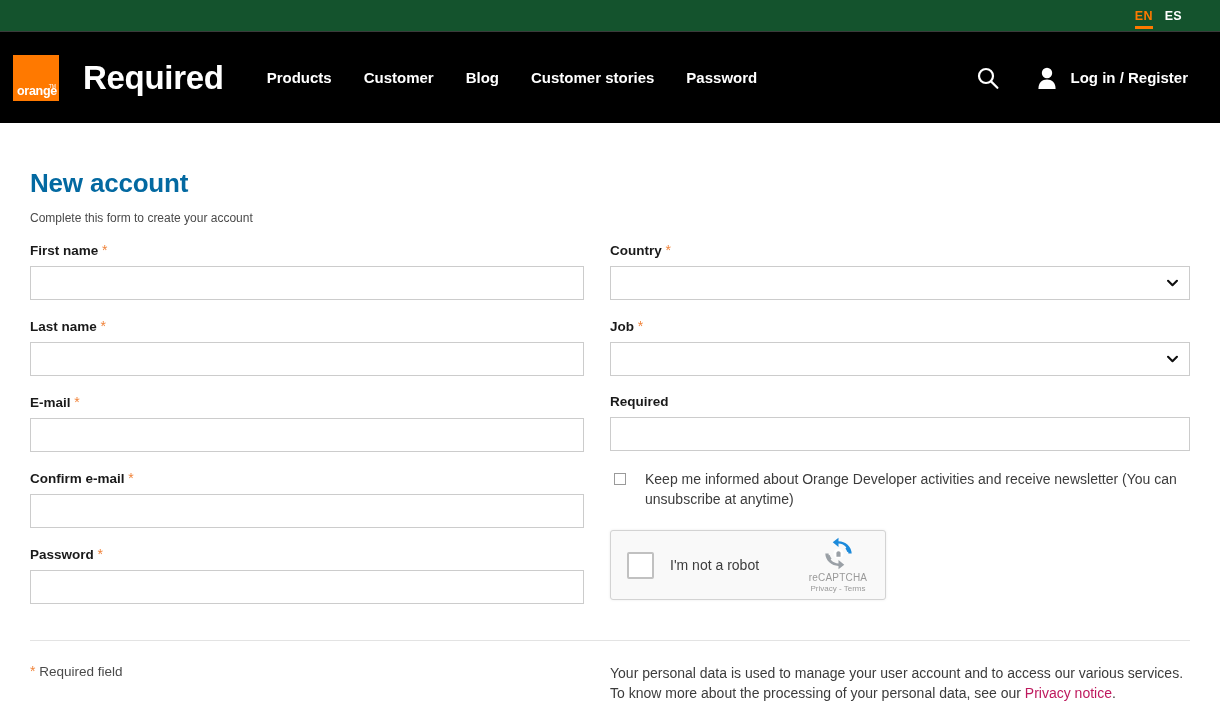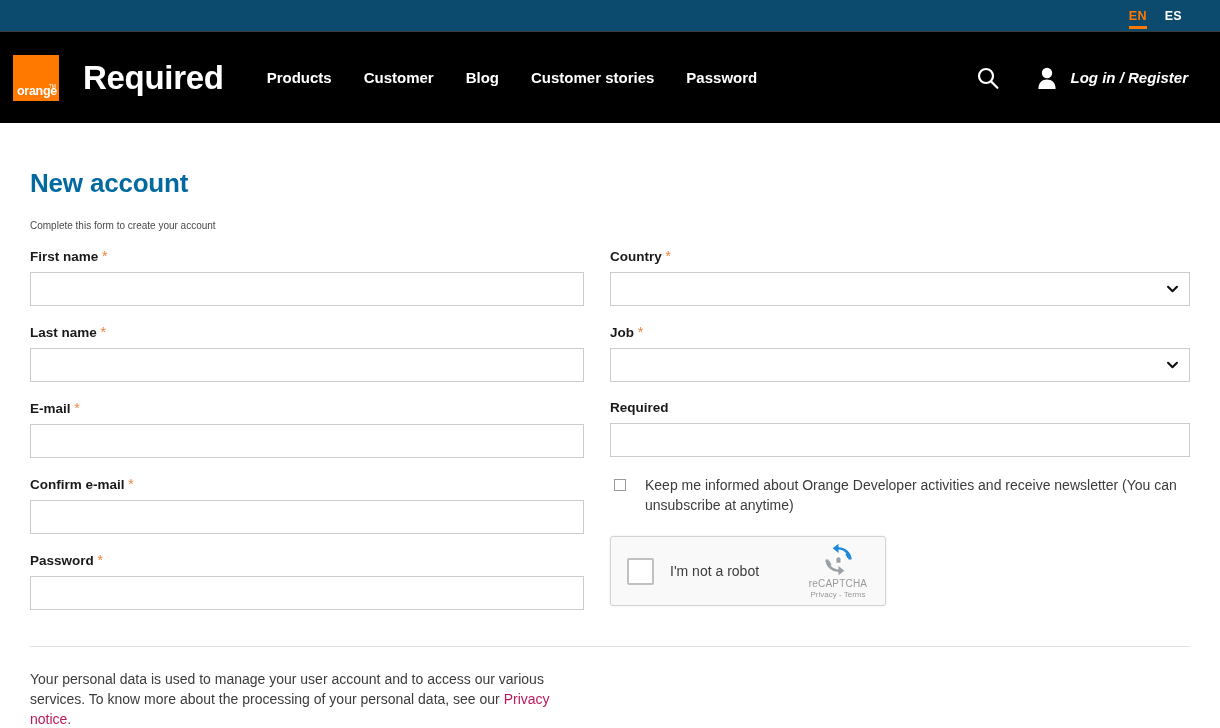"EN" .lang-bar { background: #0c4a6e -> #14532d; gap: 18px -> 12px }
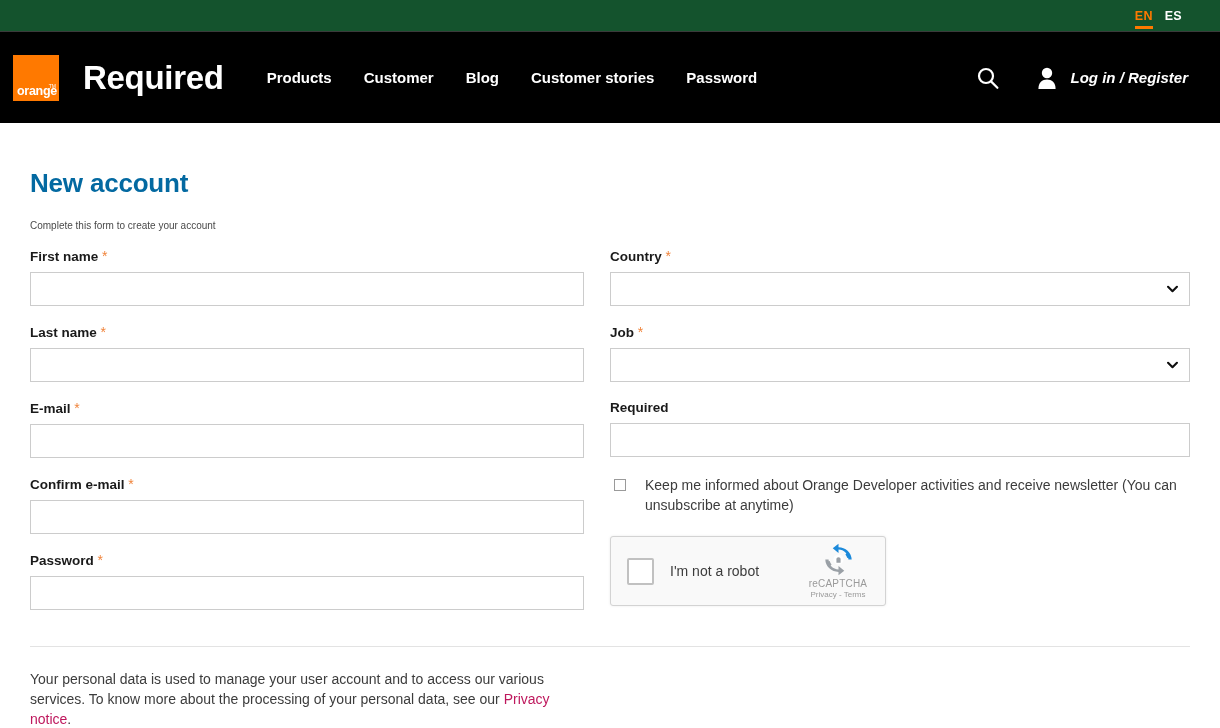"Log in / Register" .header-right { font-style: italic -> none }
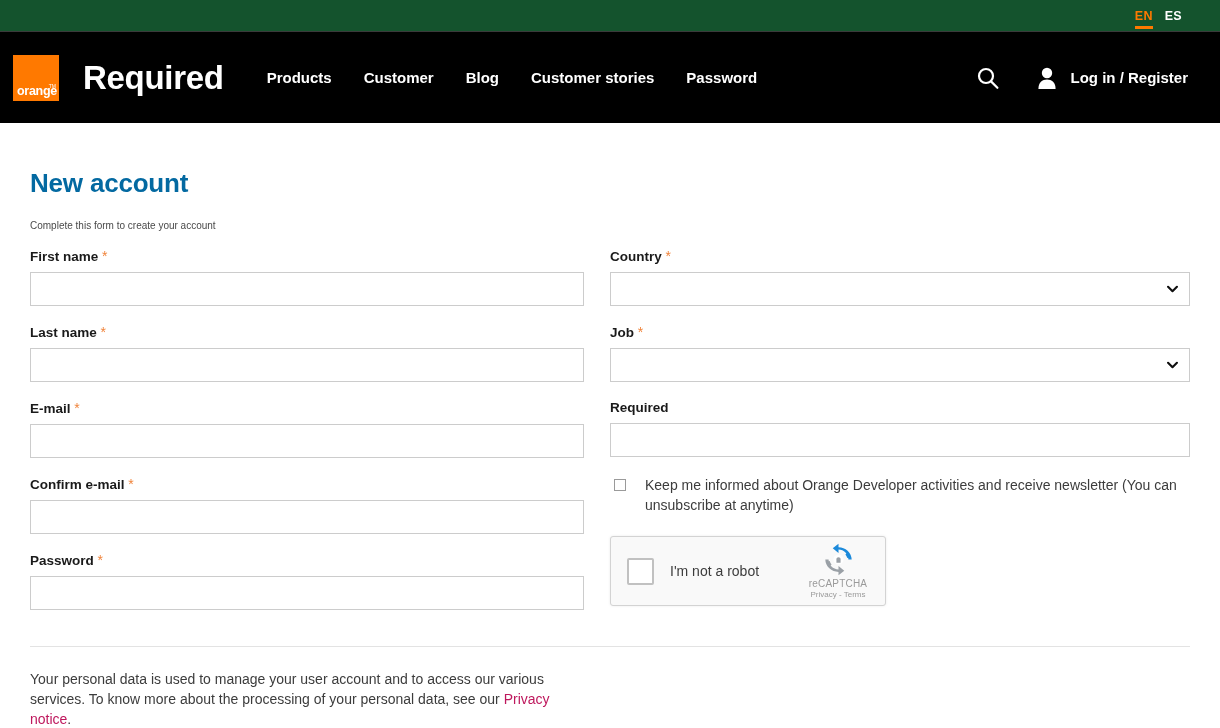"Complete this form to create" .page-subtitle { font-size: 10px -> 12px; margin: 21px 0 0 0 -> 12px 0 0 0 }
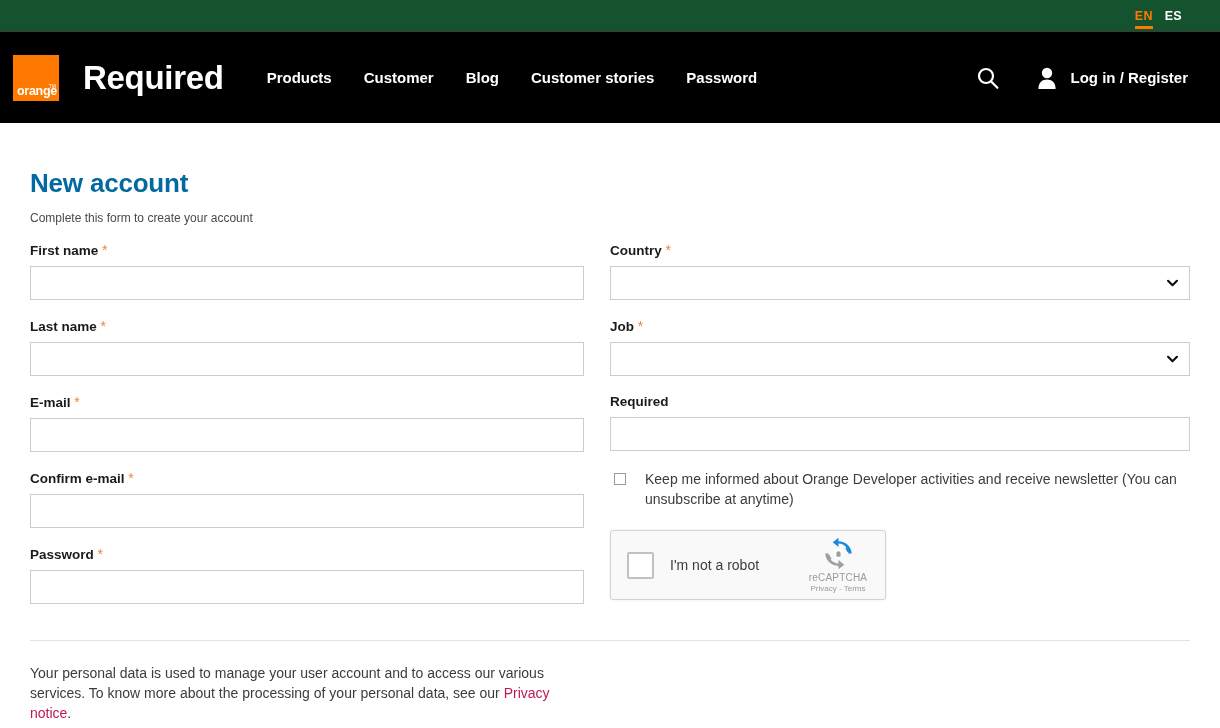"* Required field" div.required-note { html: none -> <div> <span>*</span> <span>Required field</span> </div> }
